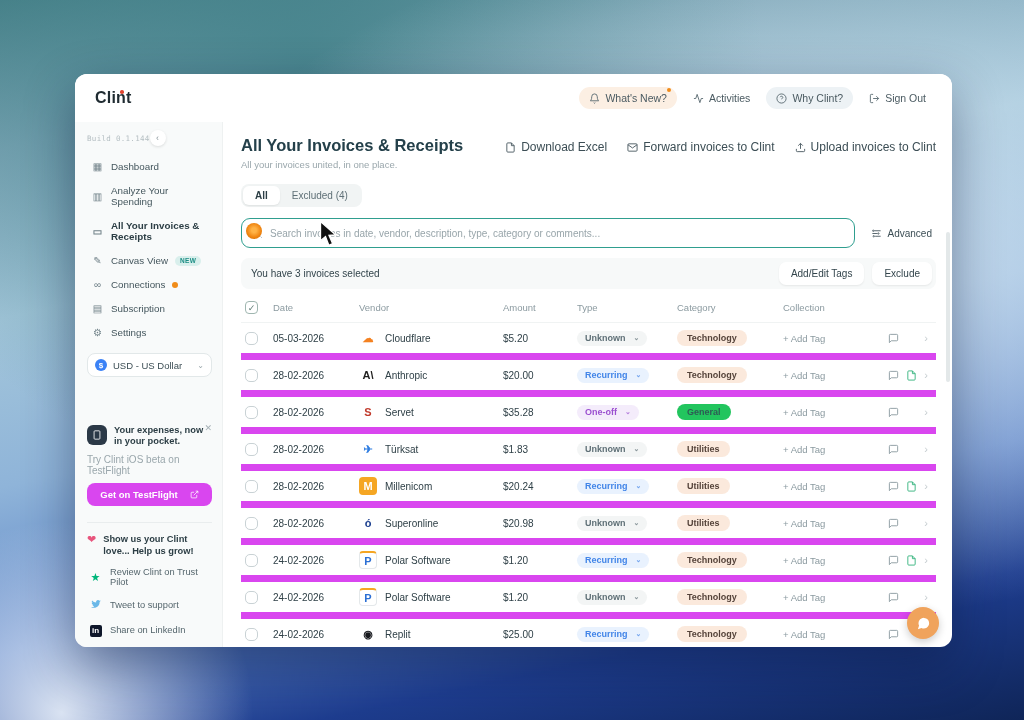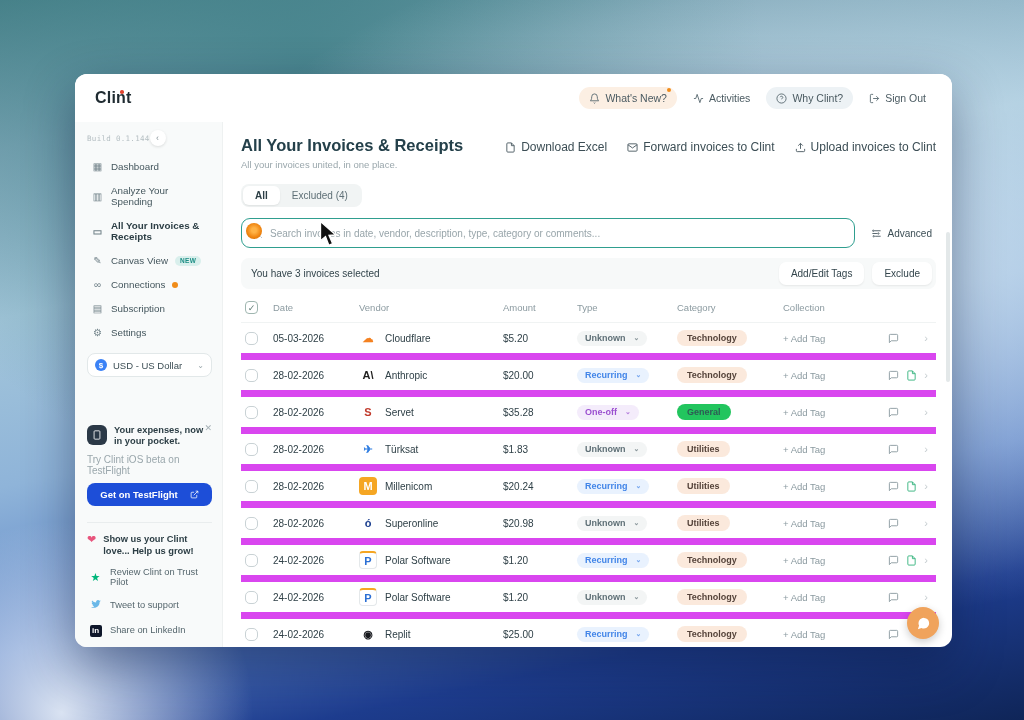"Get on TestFlight" .tf-btn { background: #1d4ed8 -> #d946ef }
